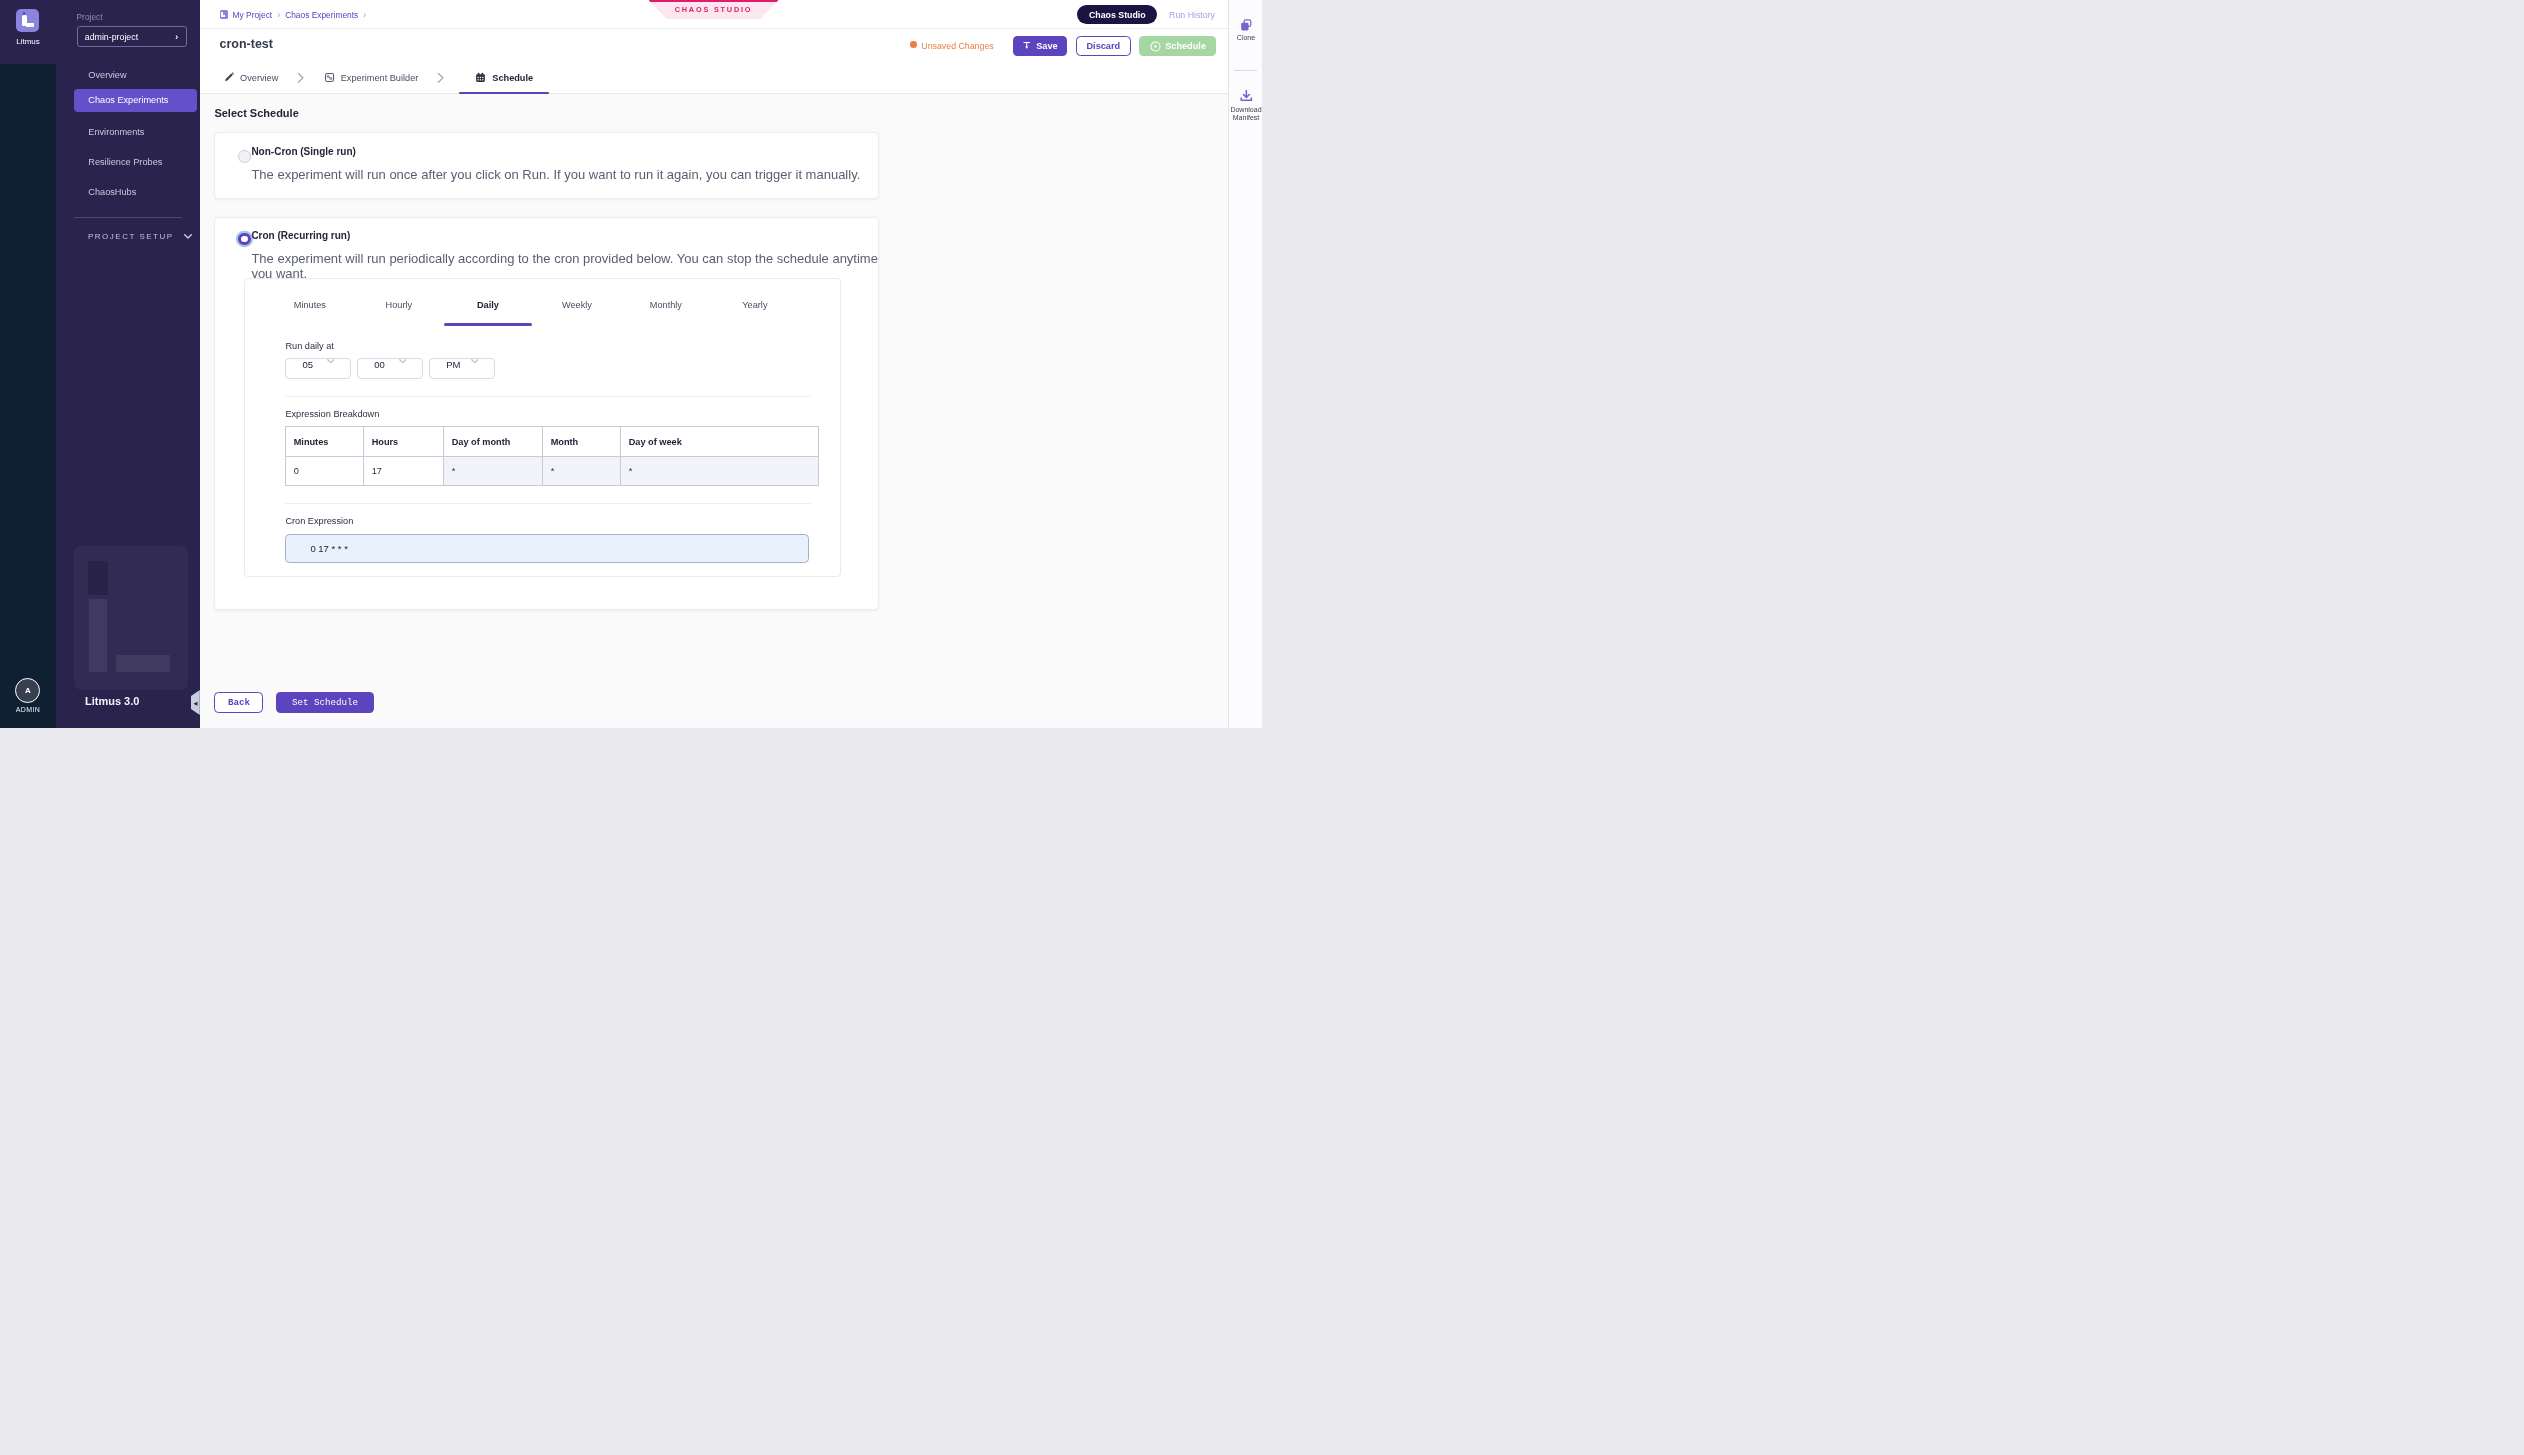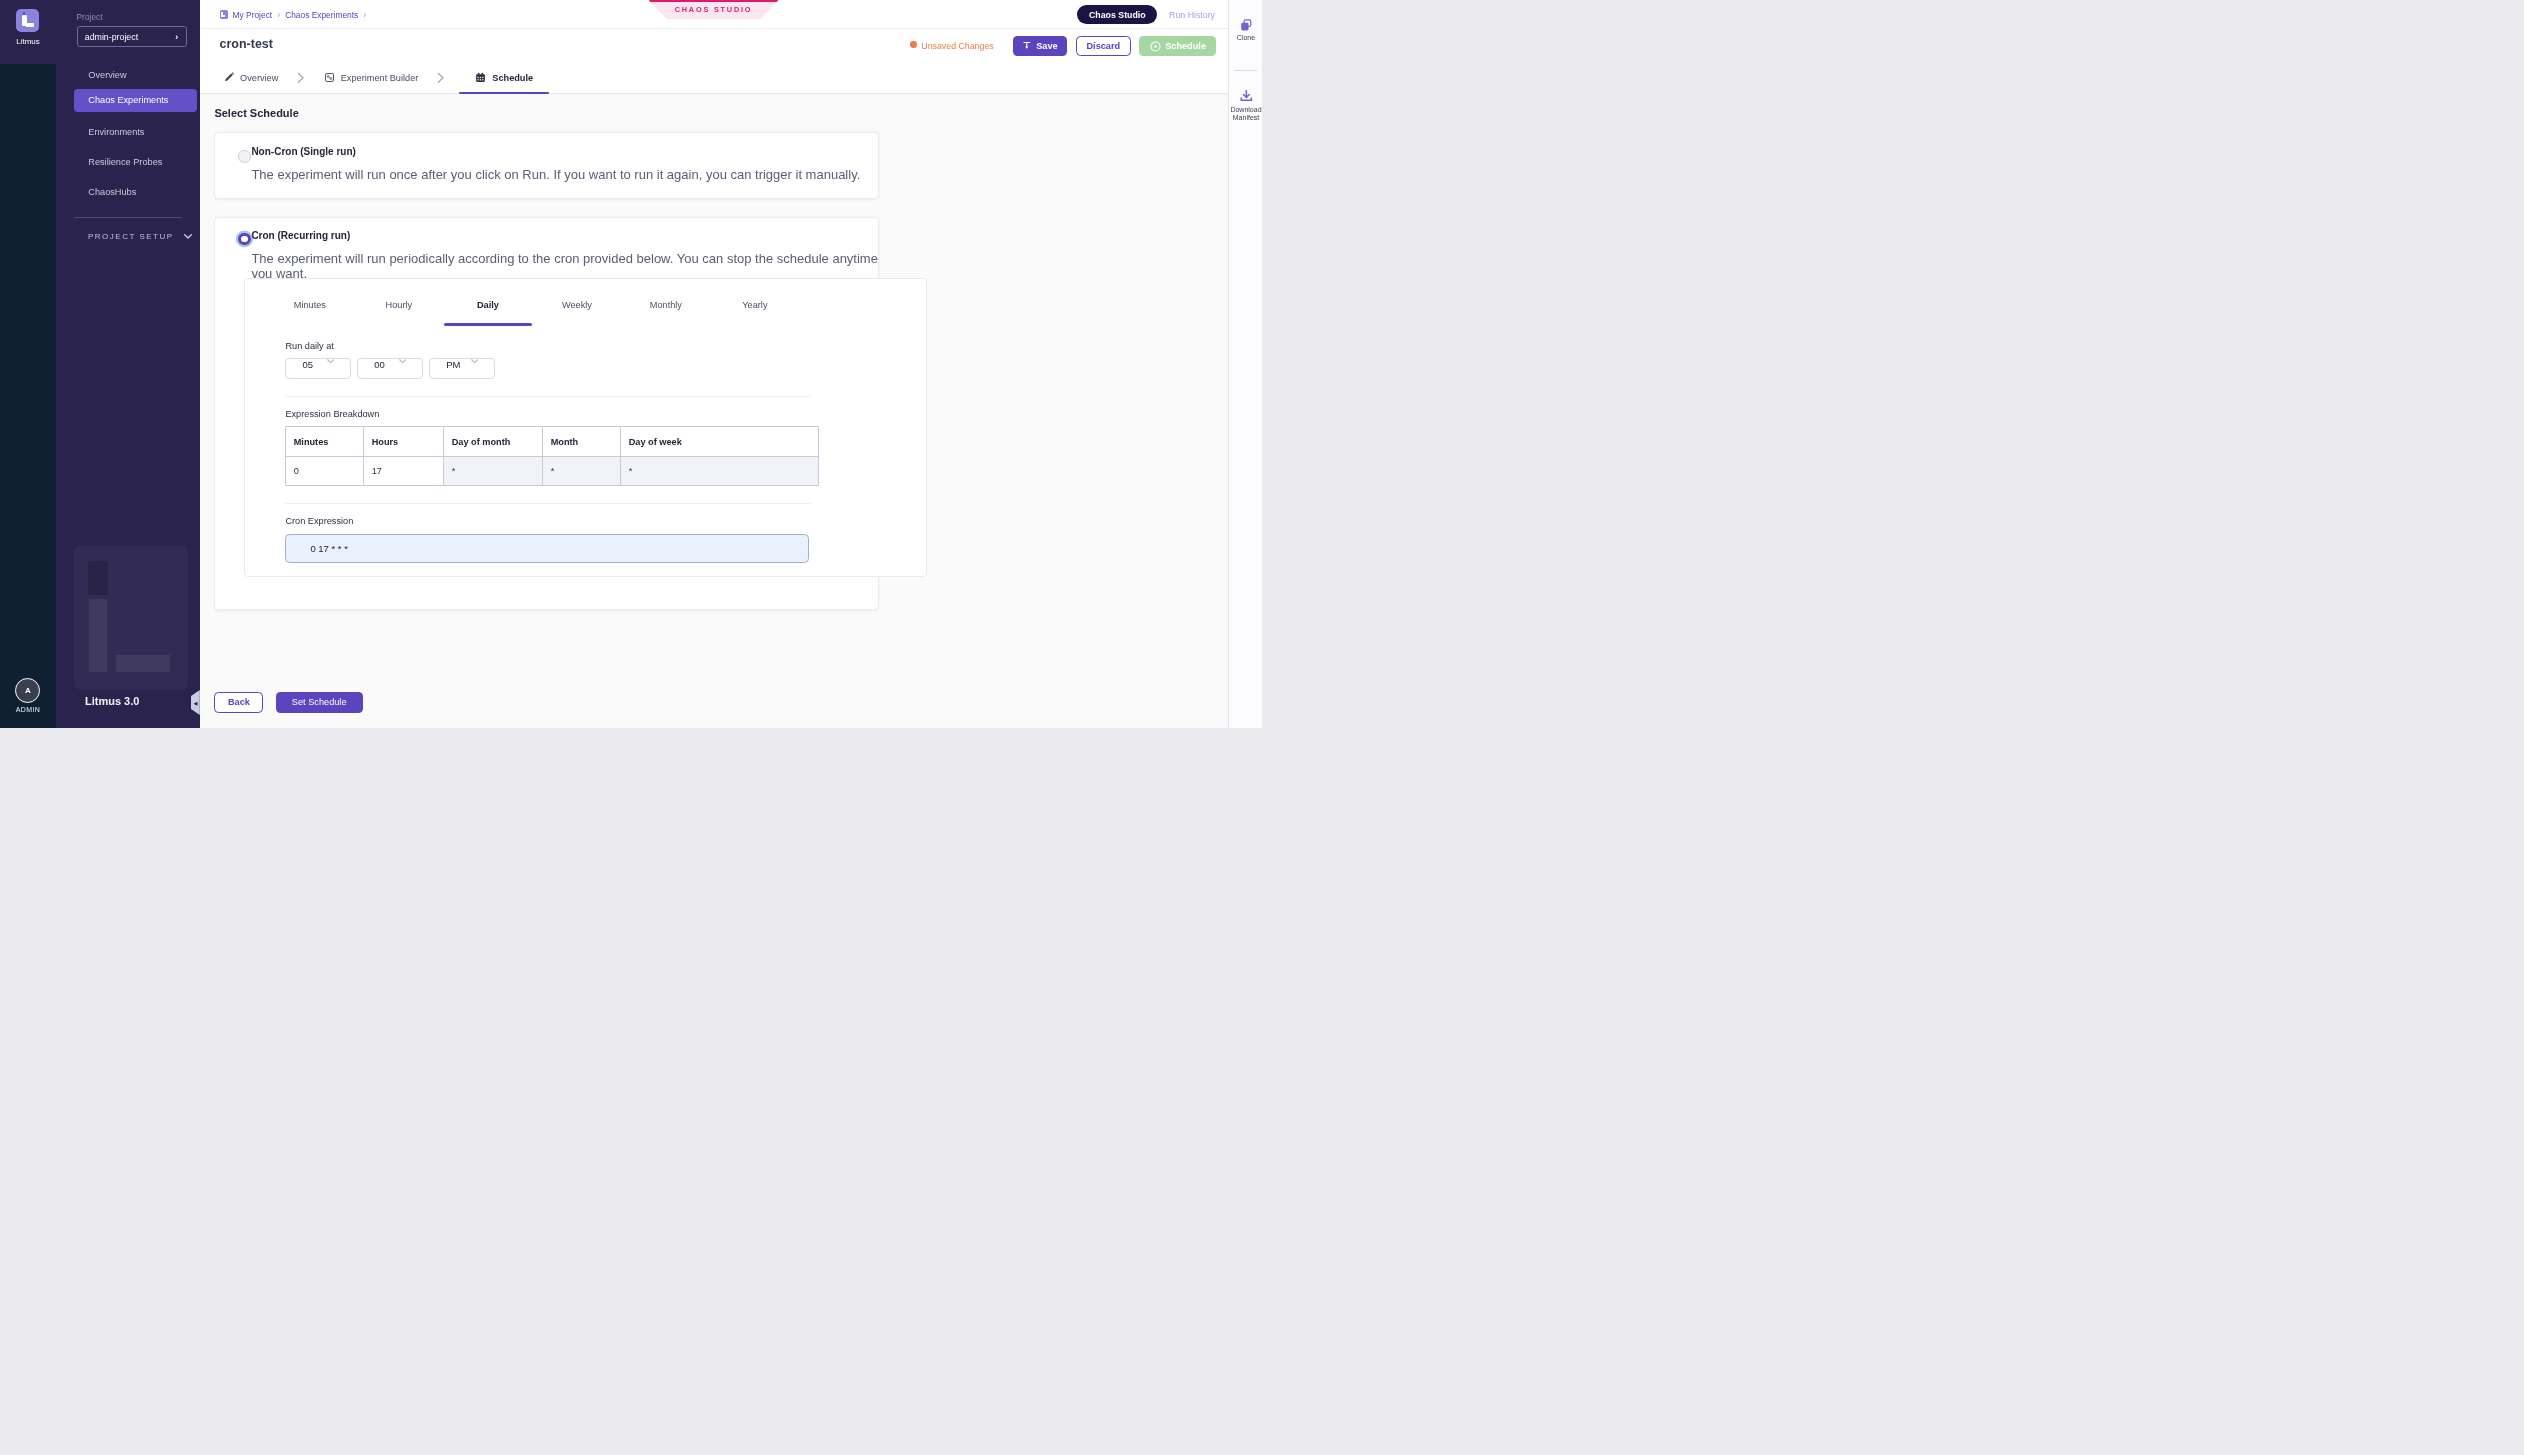"Minutes" .inner-box { width: 683px -> 597px }
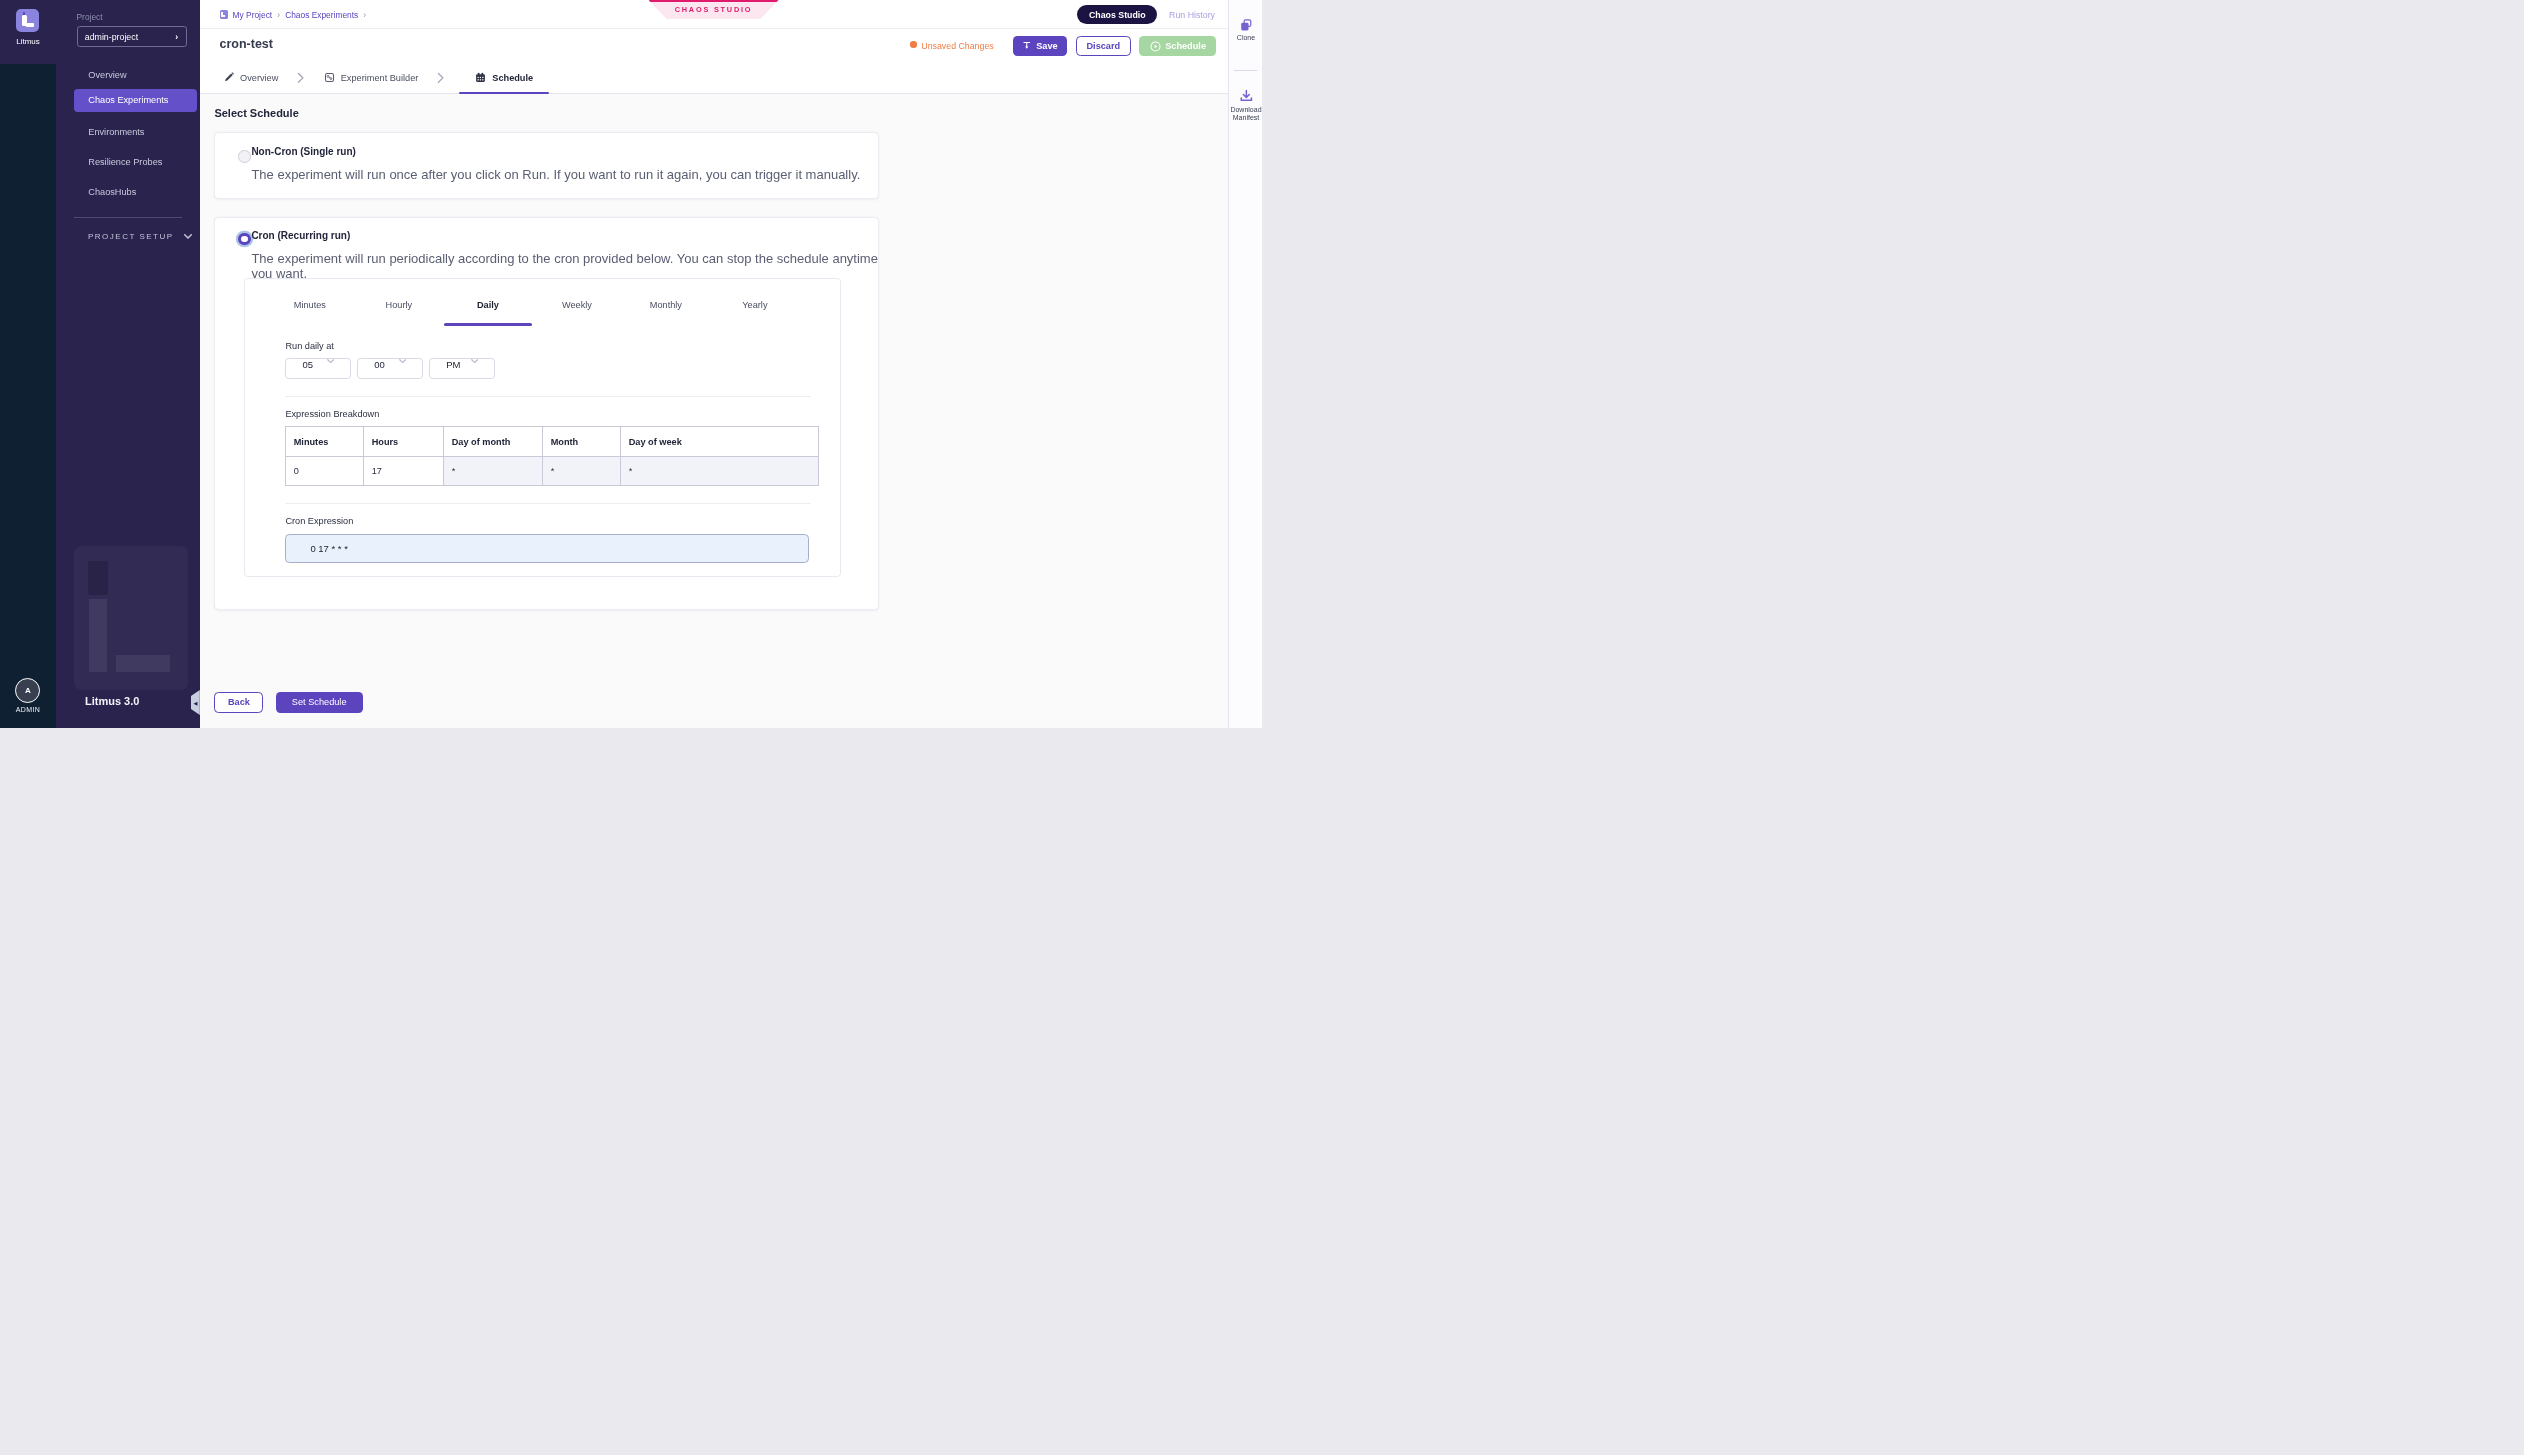"Back" .footer-btns { font-family: none -> Liberation Mono, monospace }
